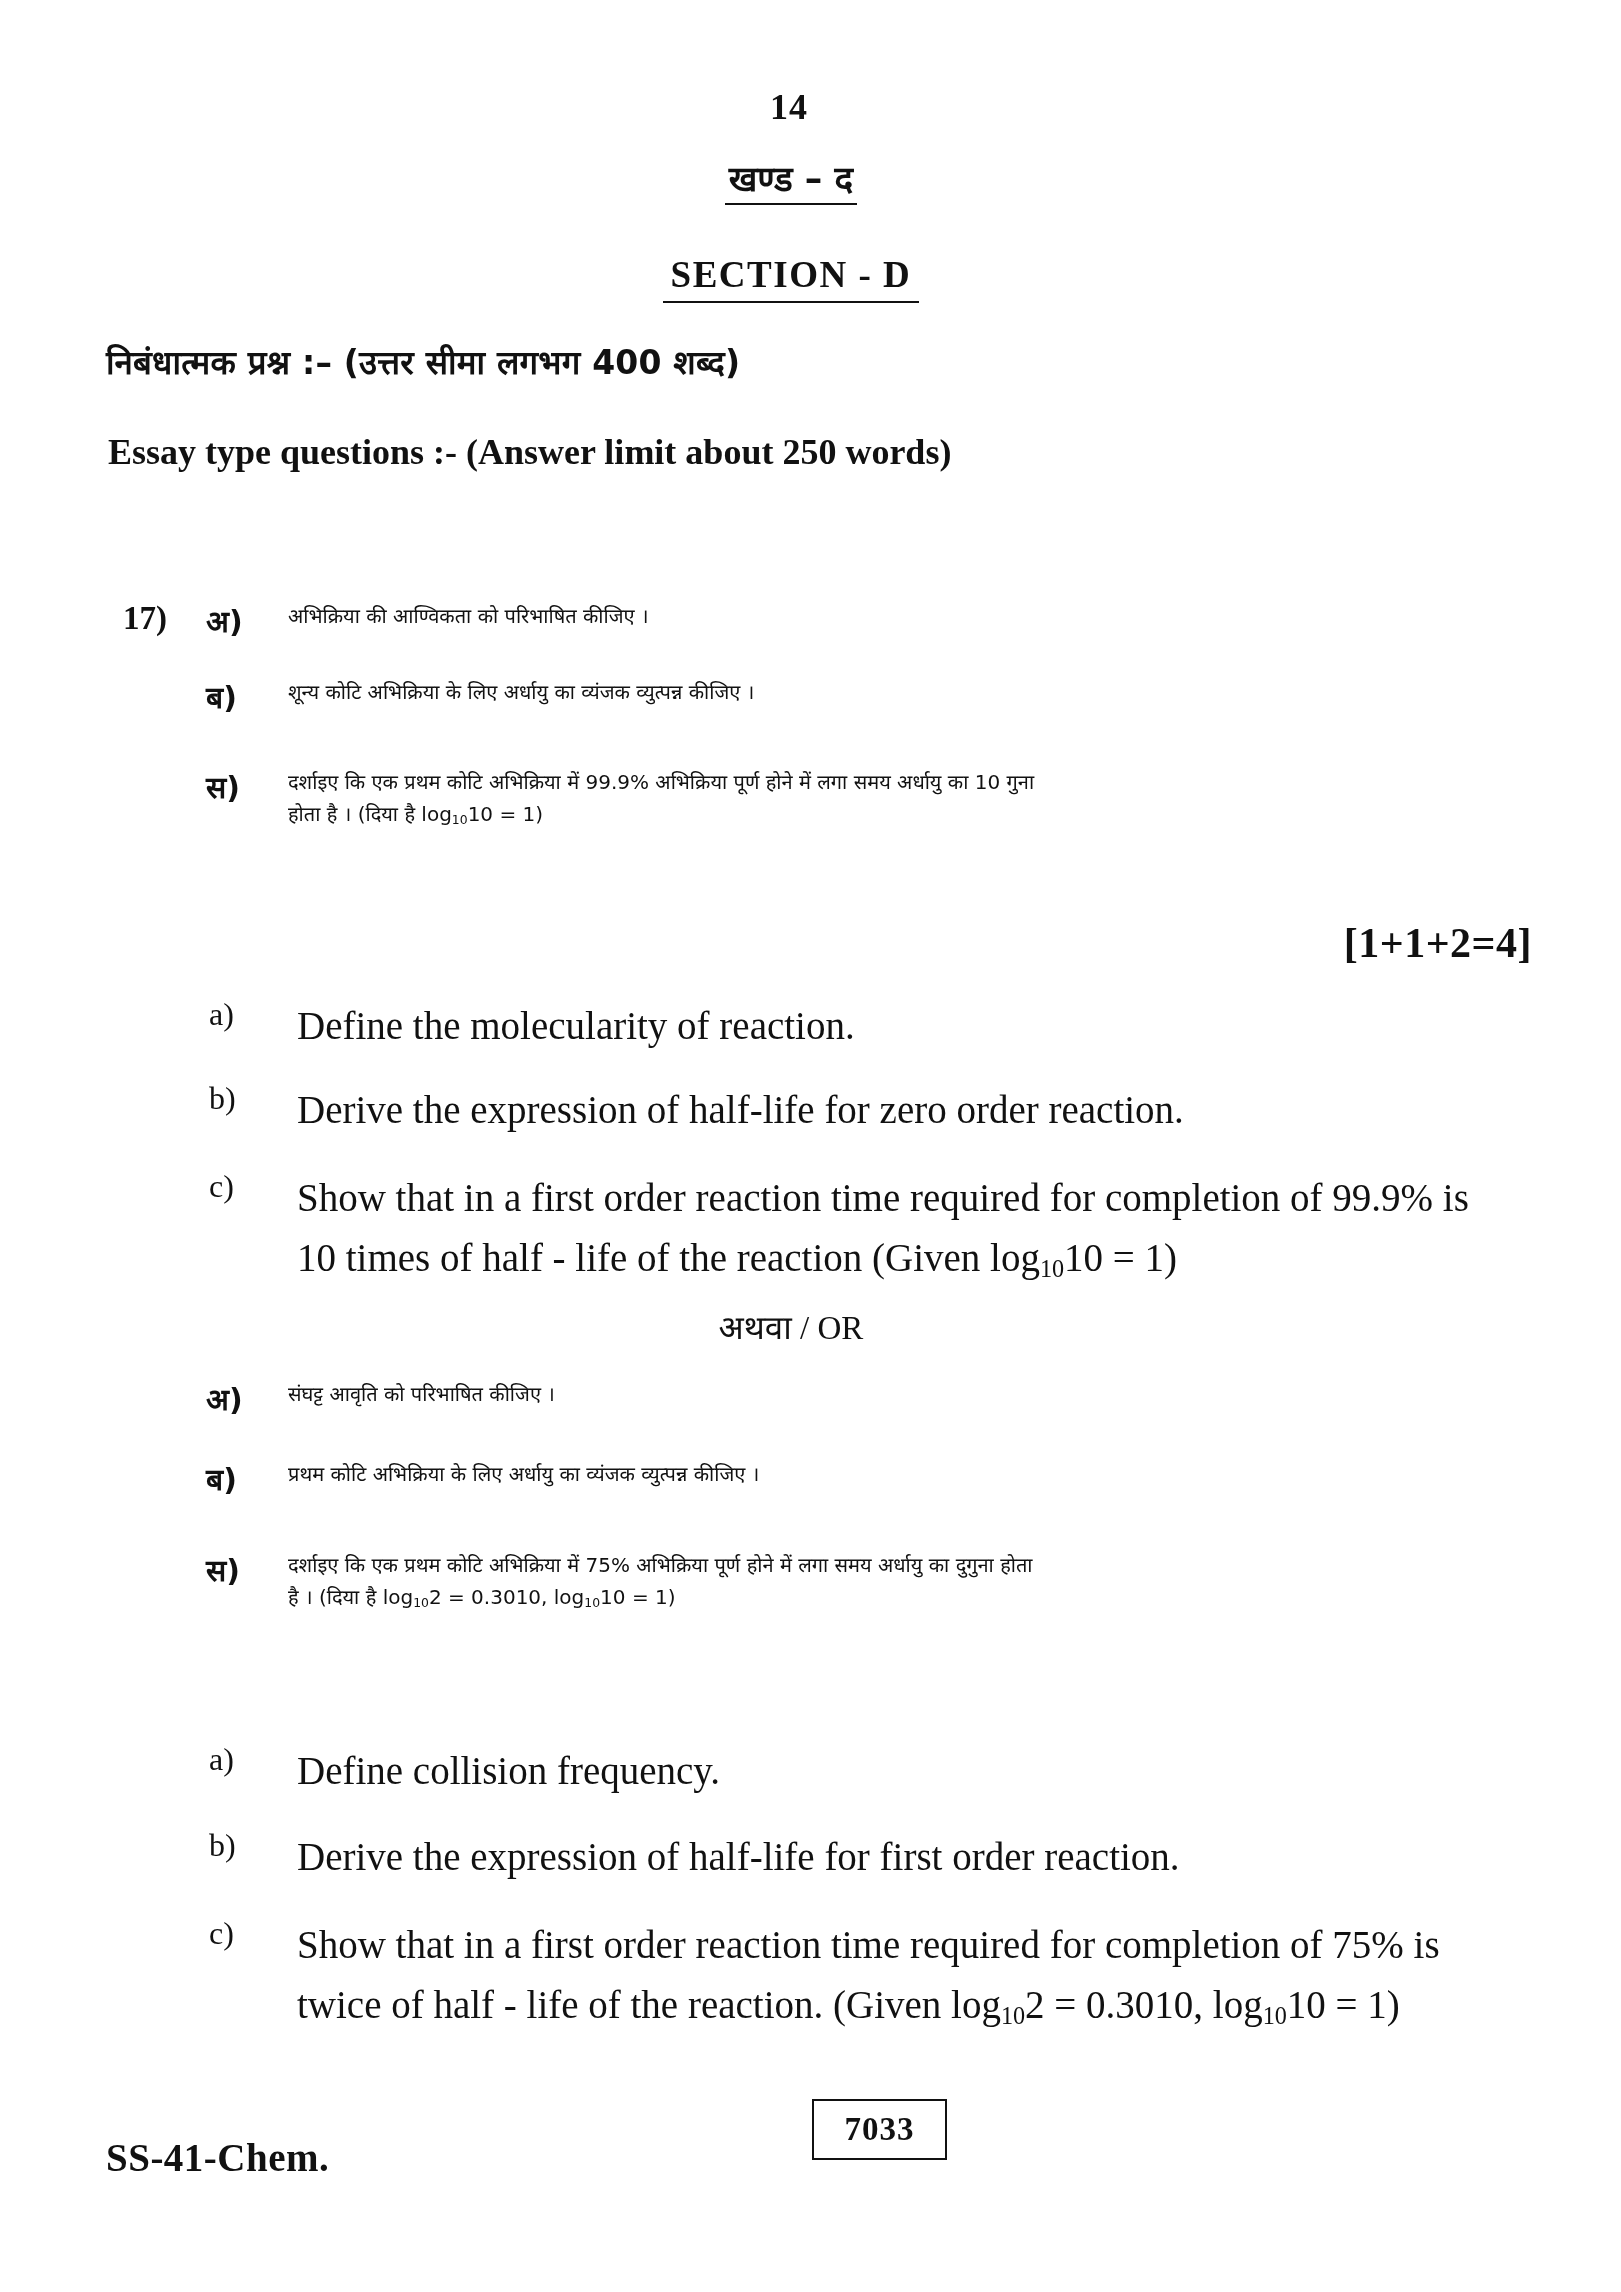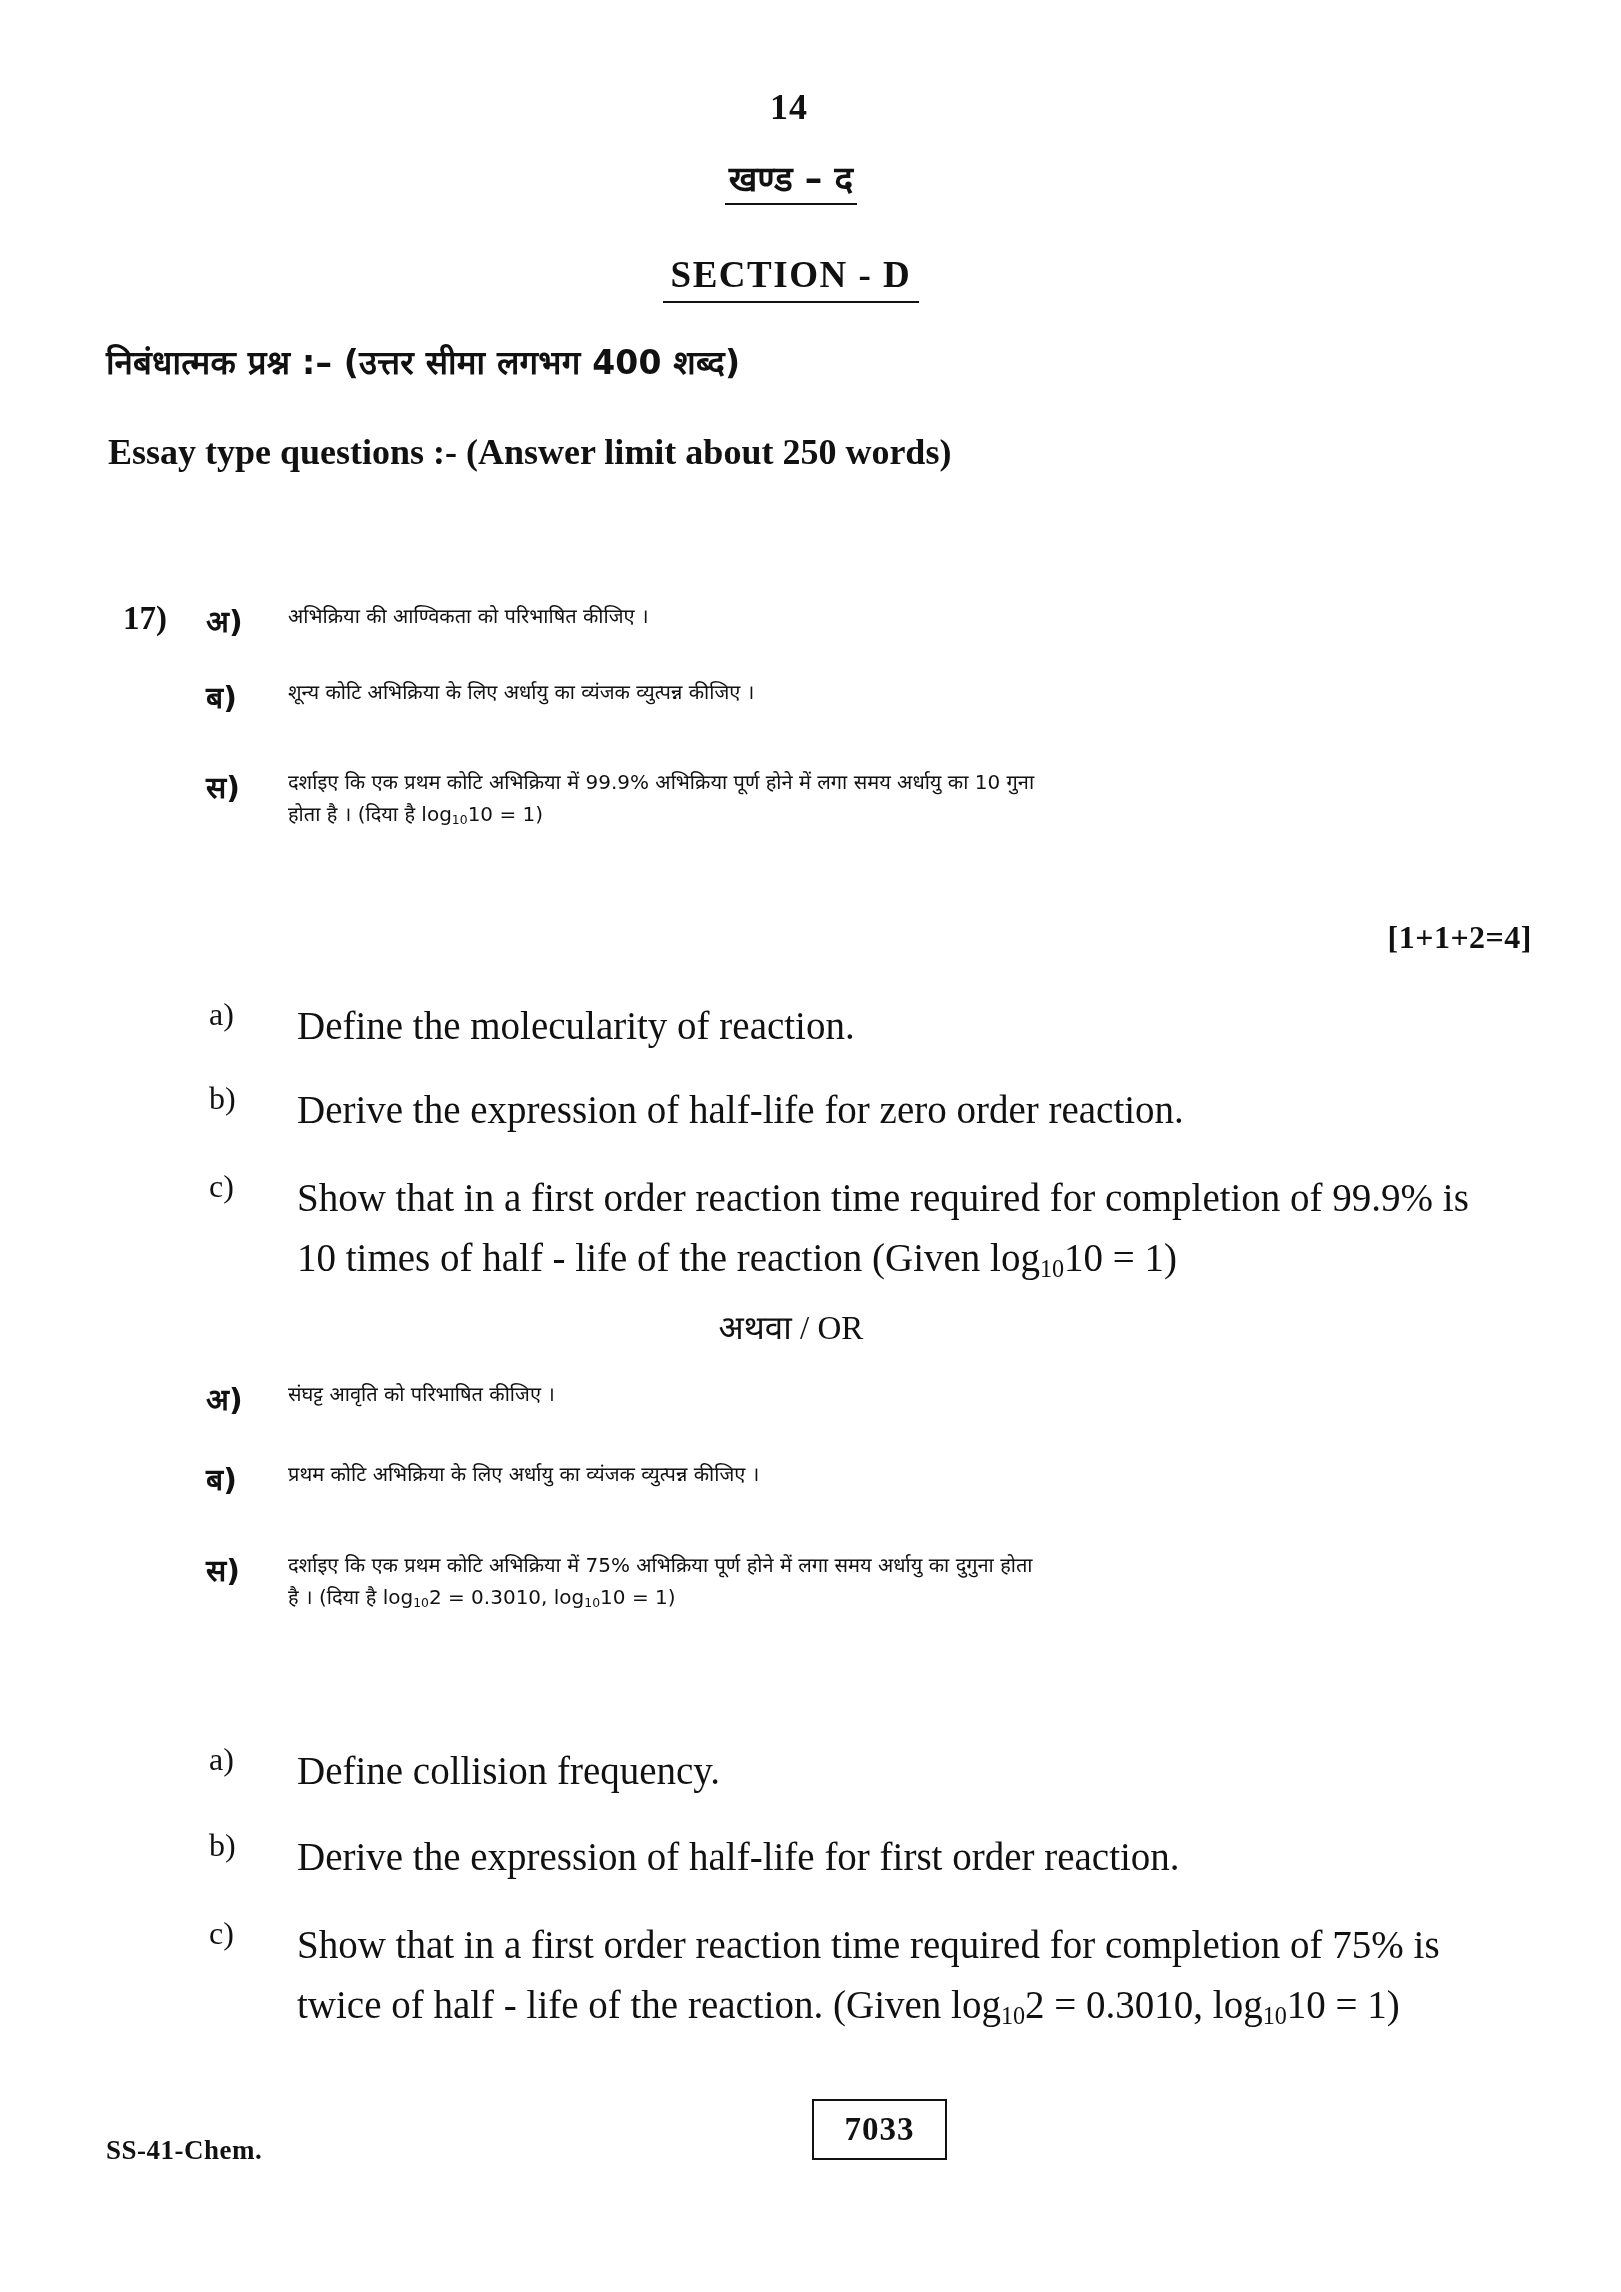"[1+1+2=4]" .marks { font-size: 32px -> 42px }
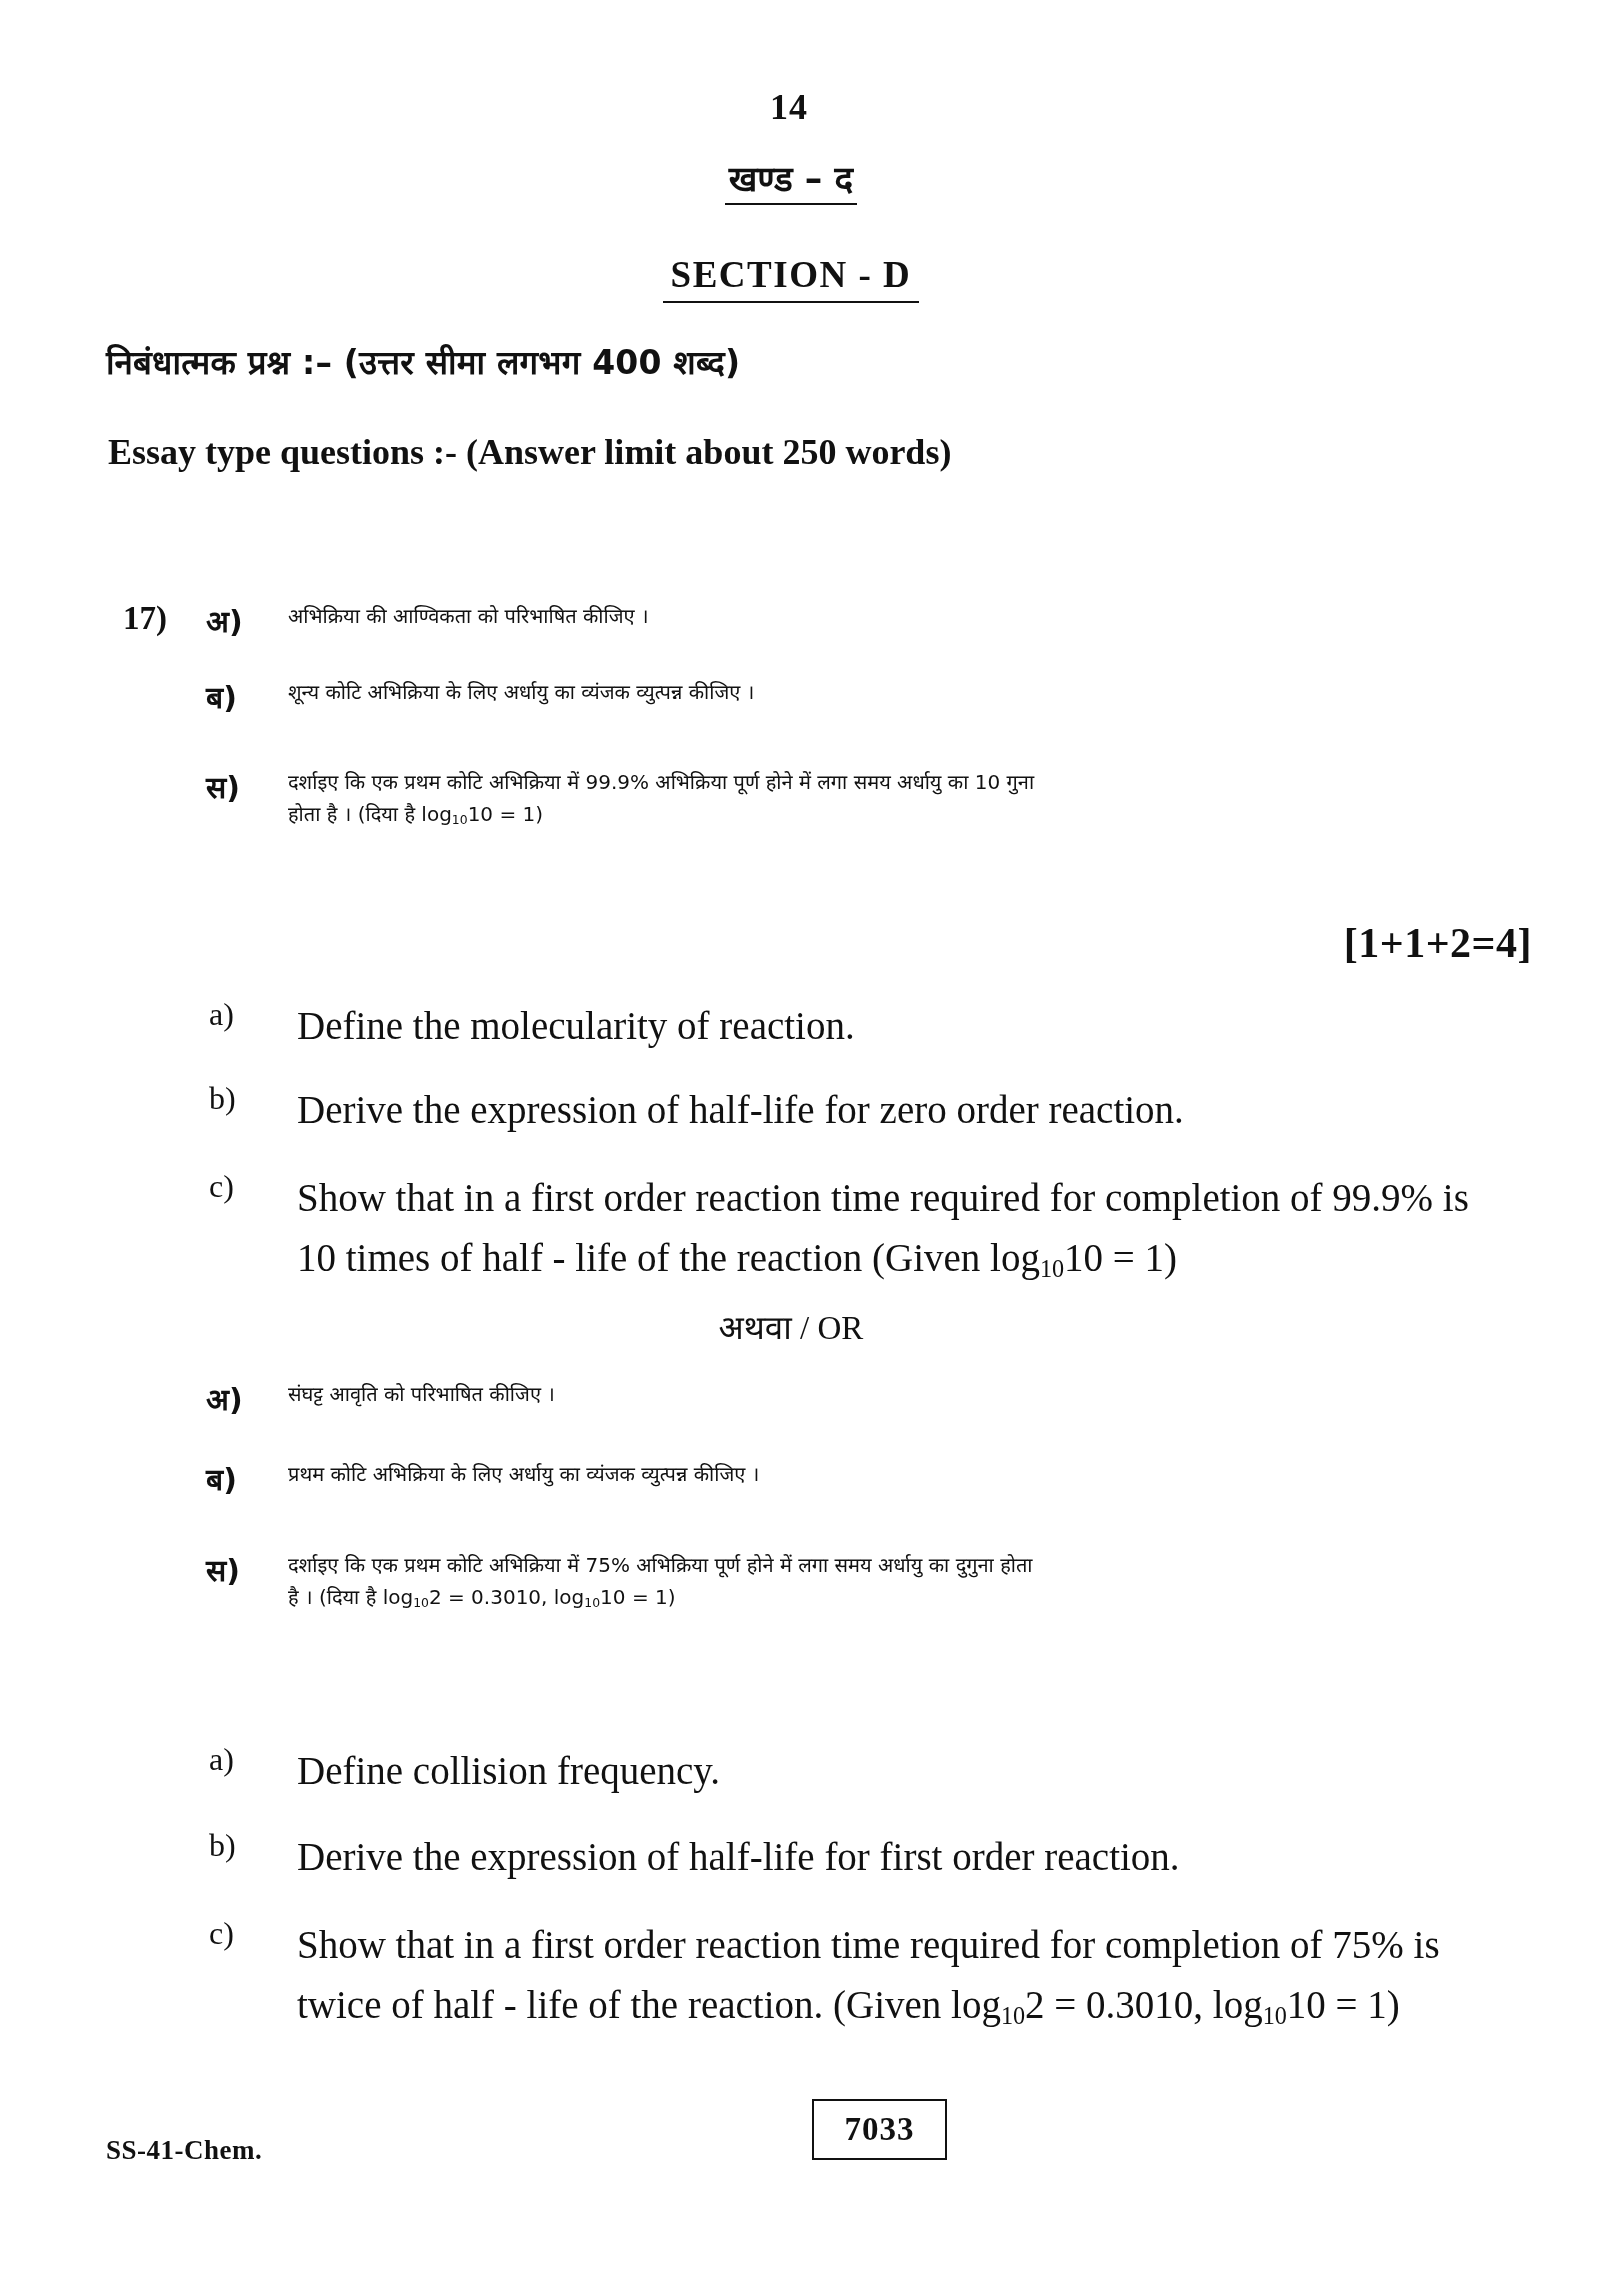"SS-41-Chem." .footer-code { font-size: 27px -> 39px }
